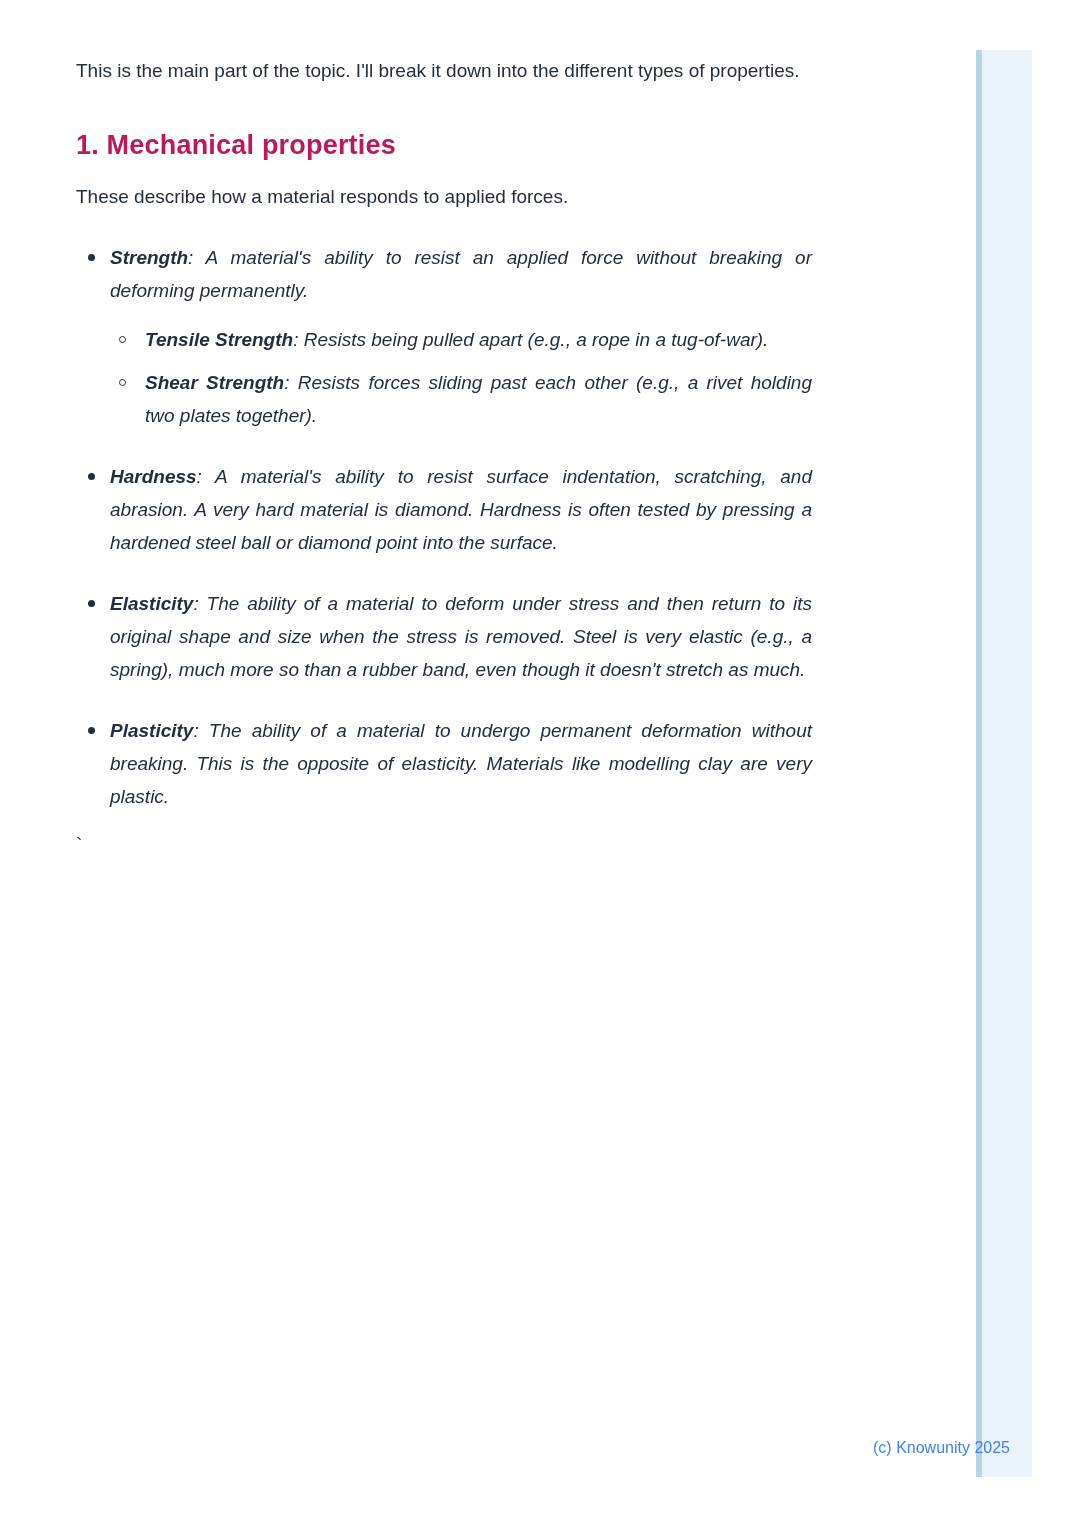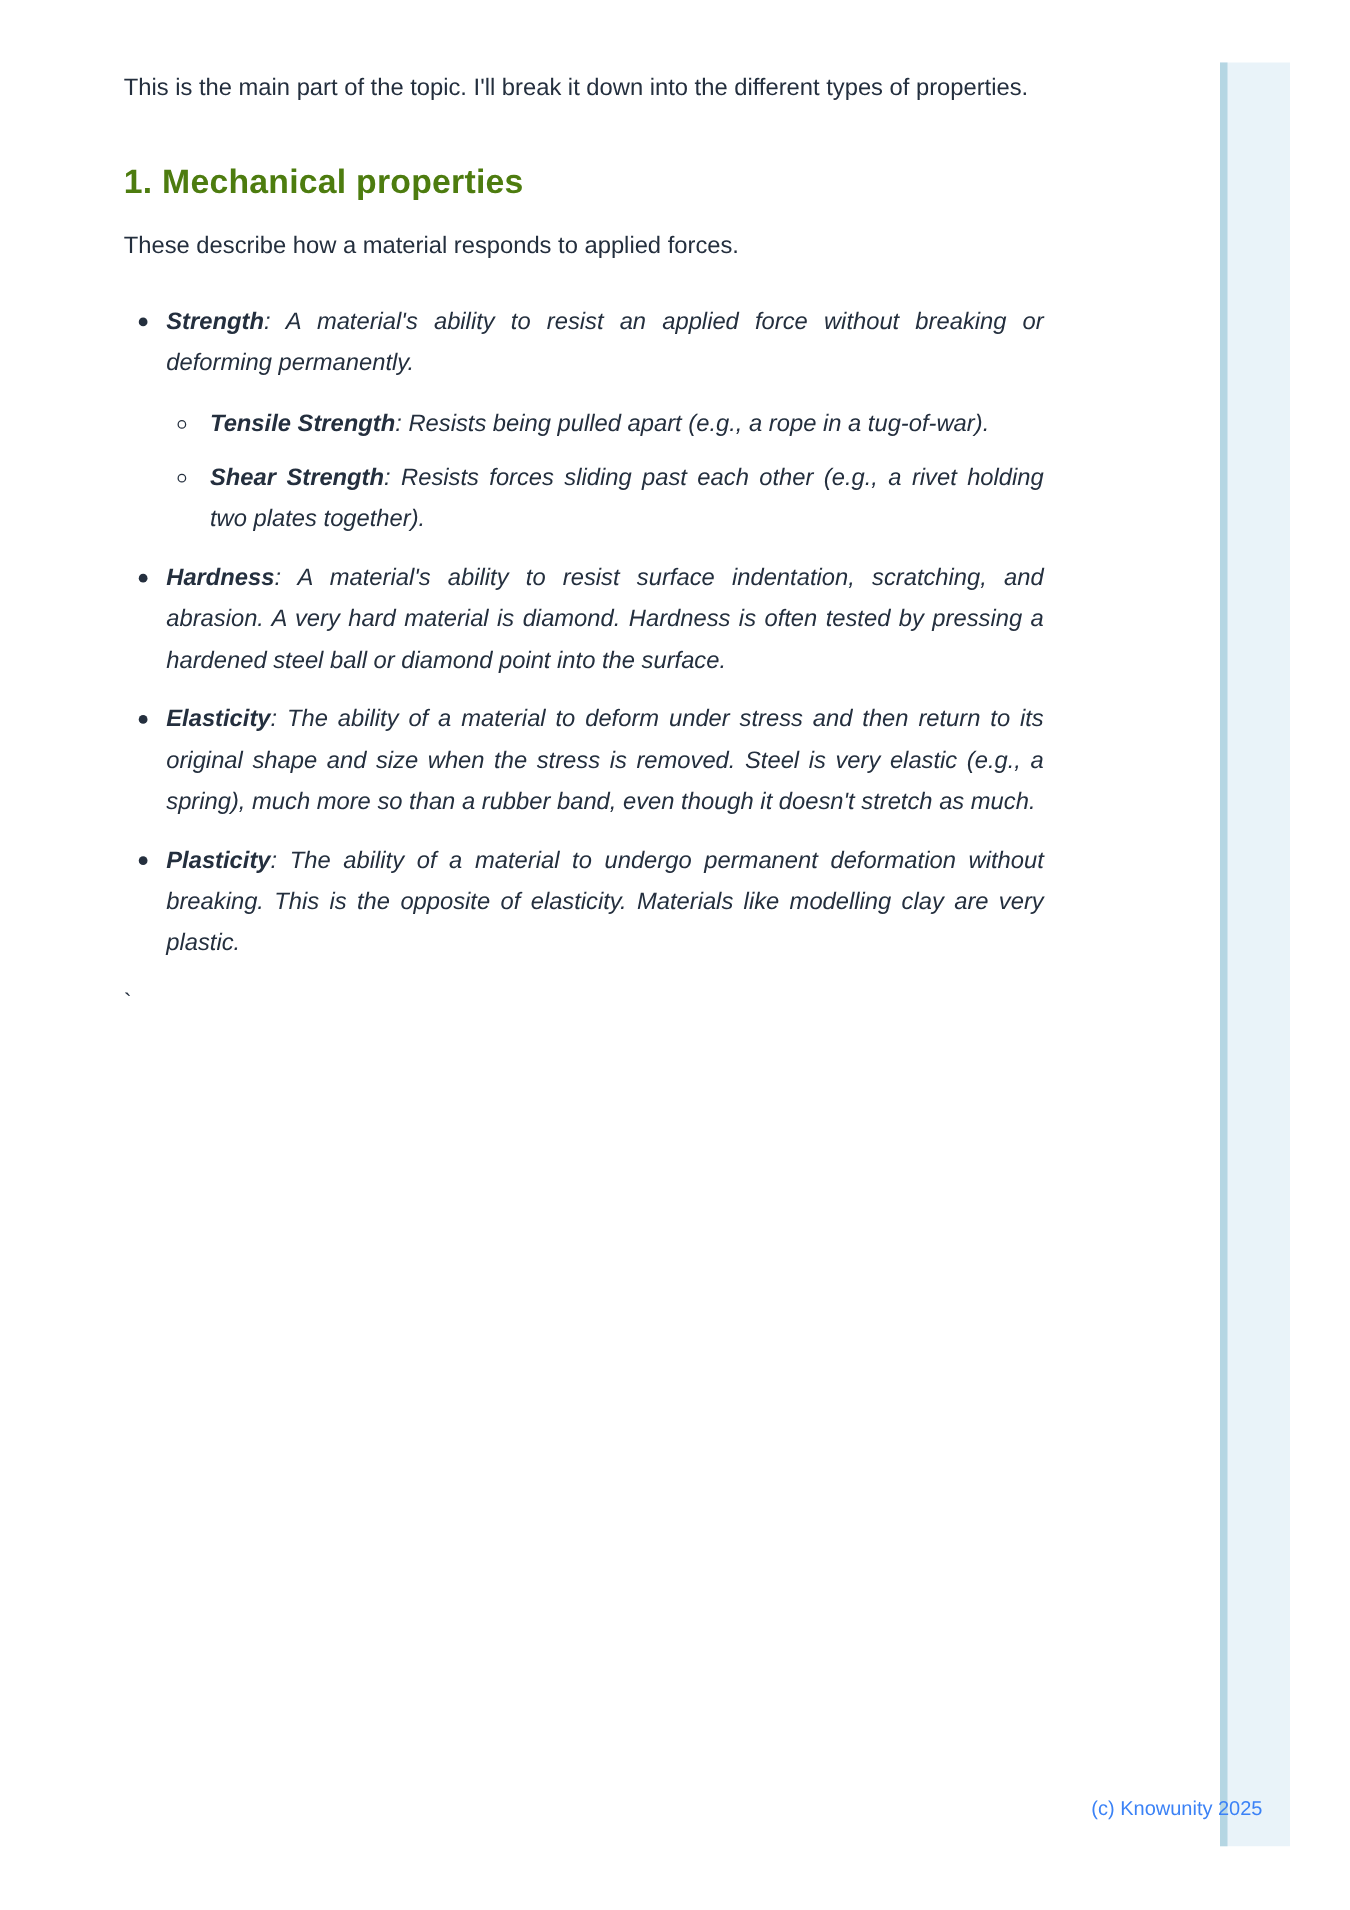"This is the main part" .content { left: 99px -> 76px }
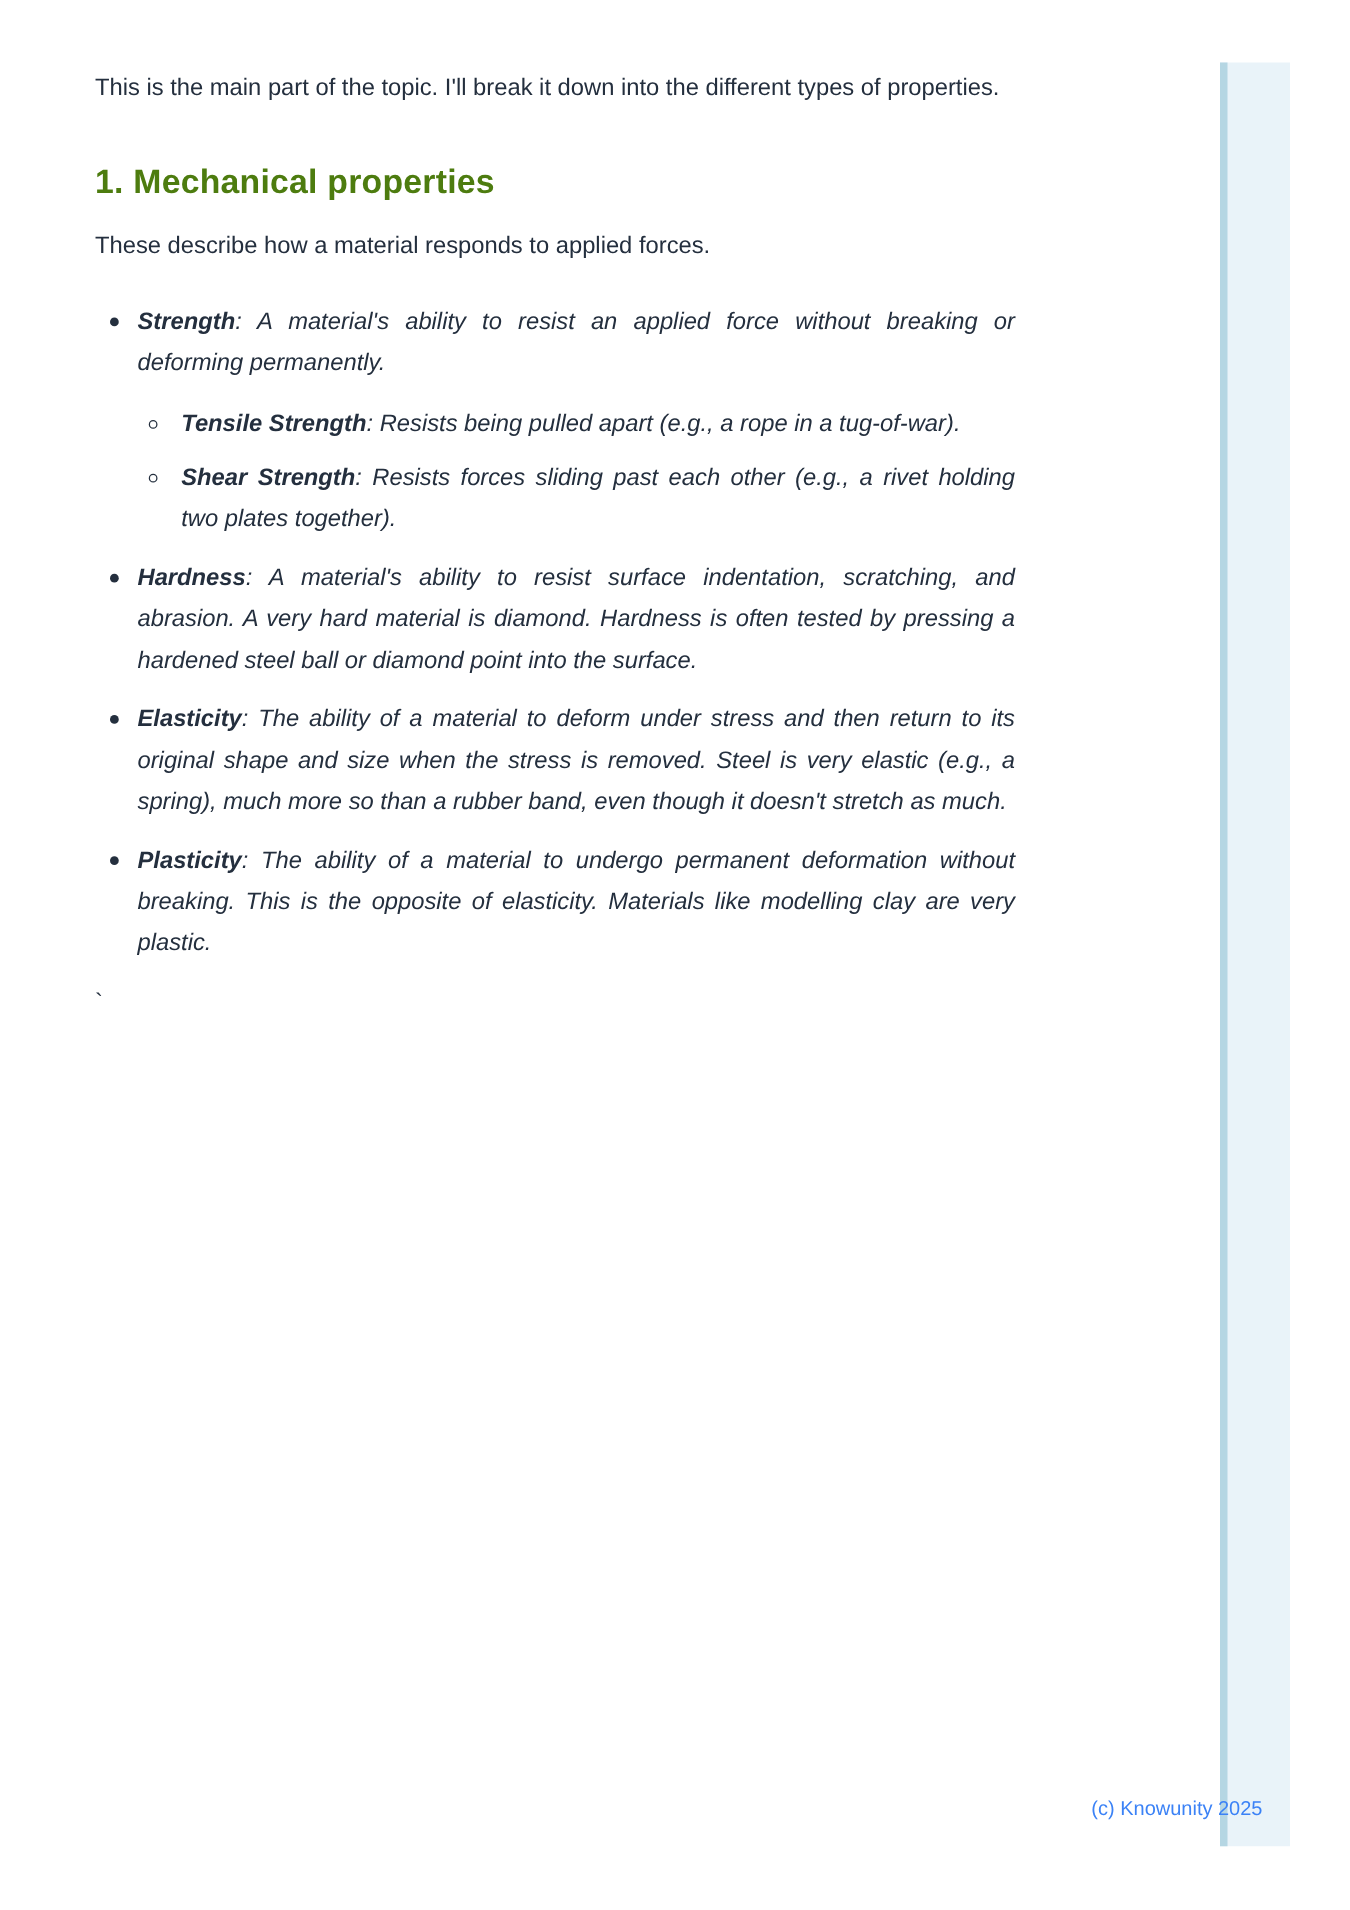"1. Mechanical properties" .section-heading { color: #4d7c0f -> #be185d }
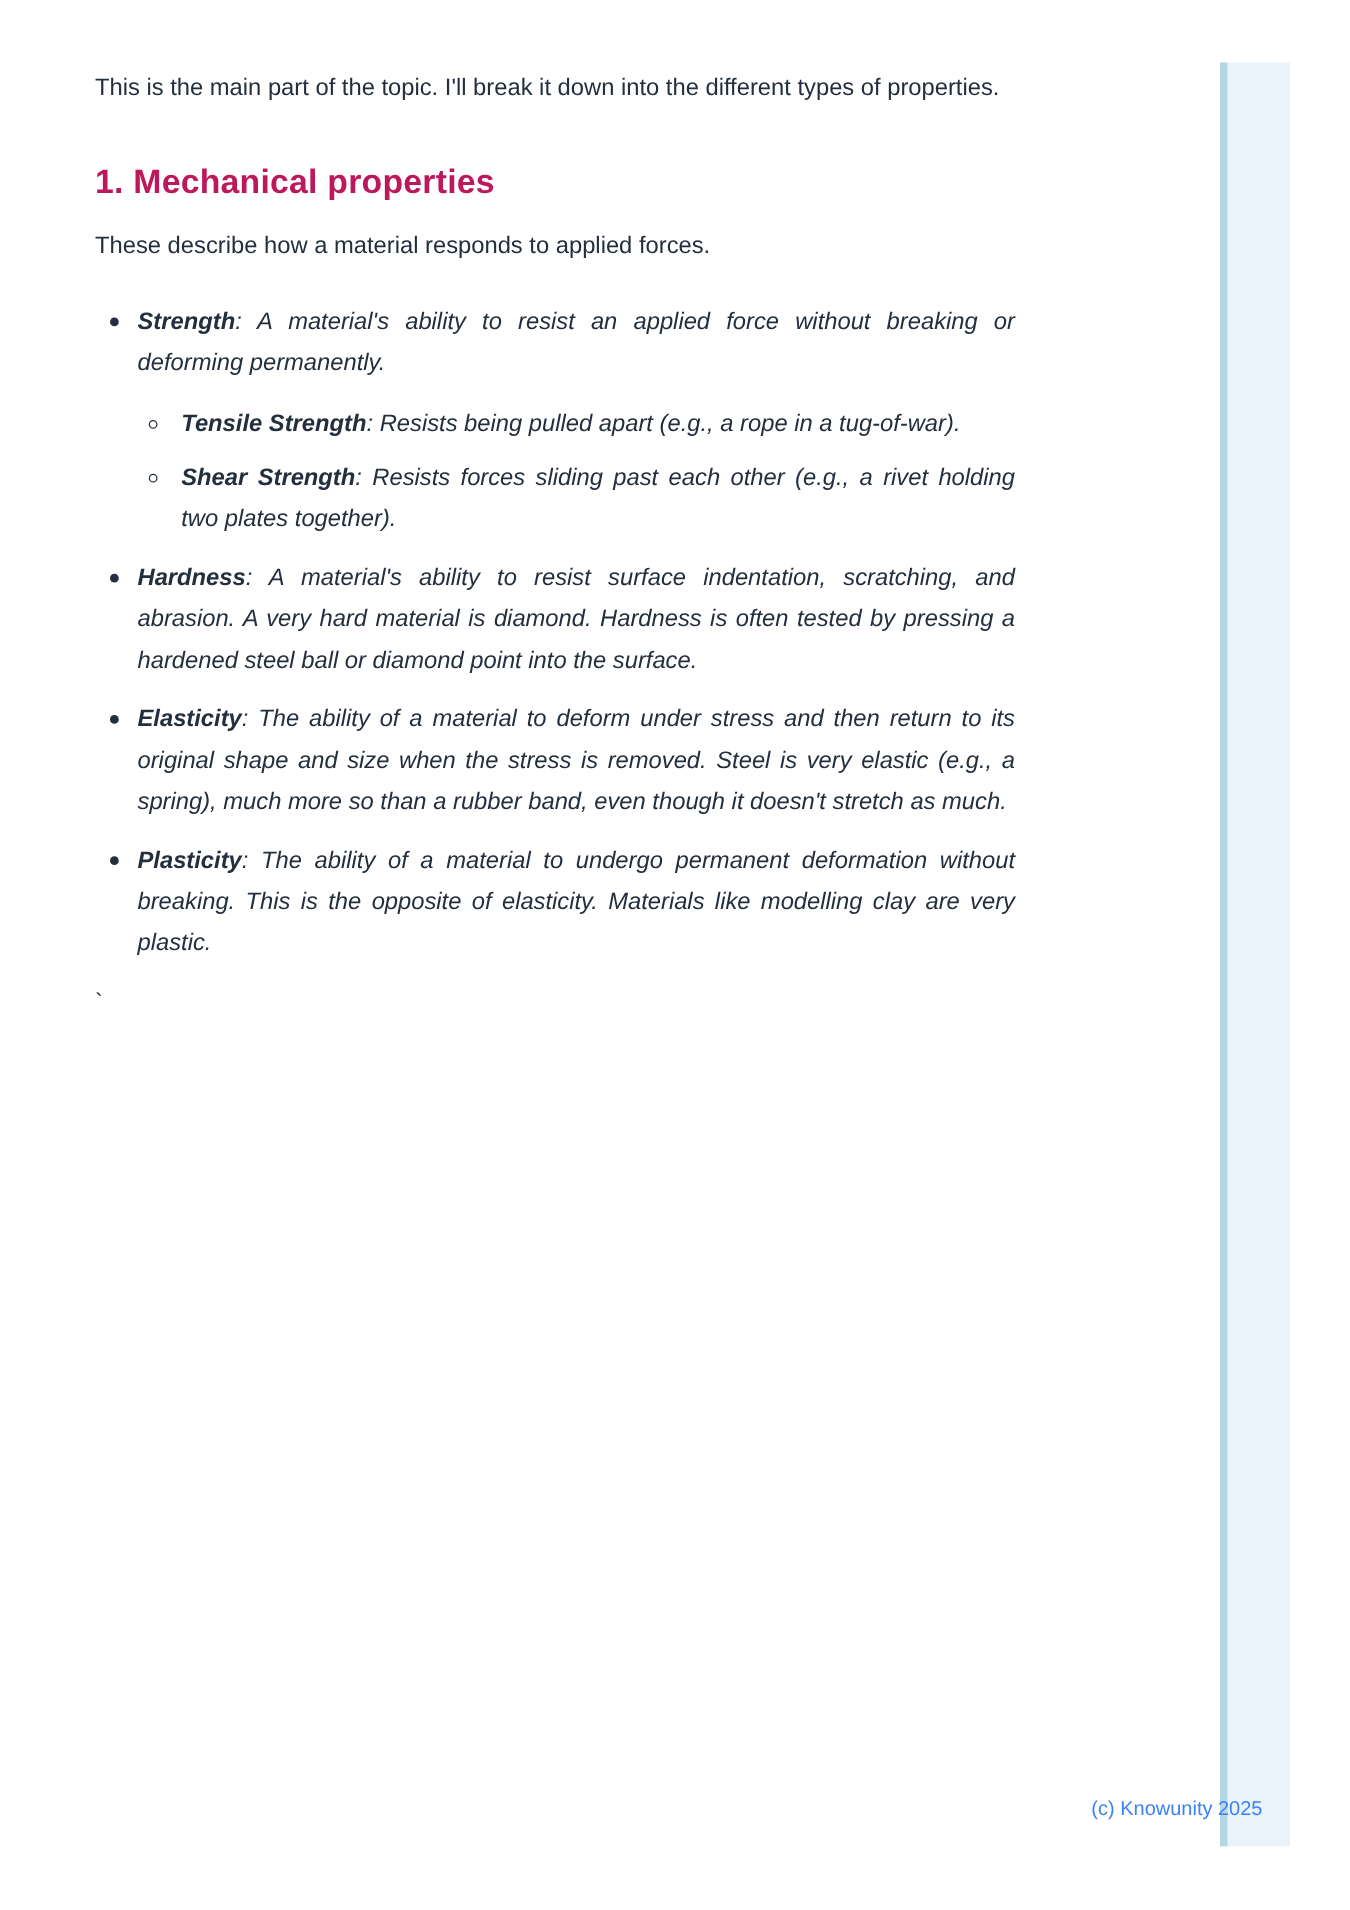"Hardness: A material's ability to" .main-list > li + li { margin-top: 14px -> 28px }
